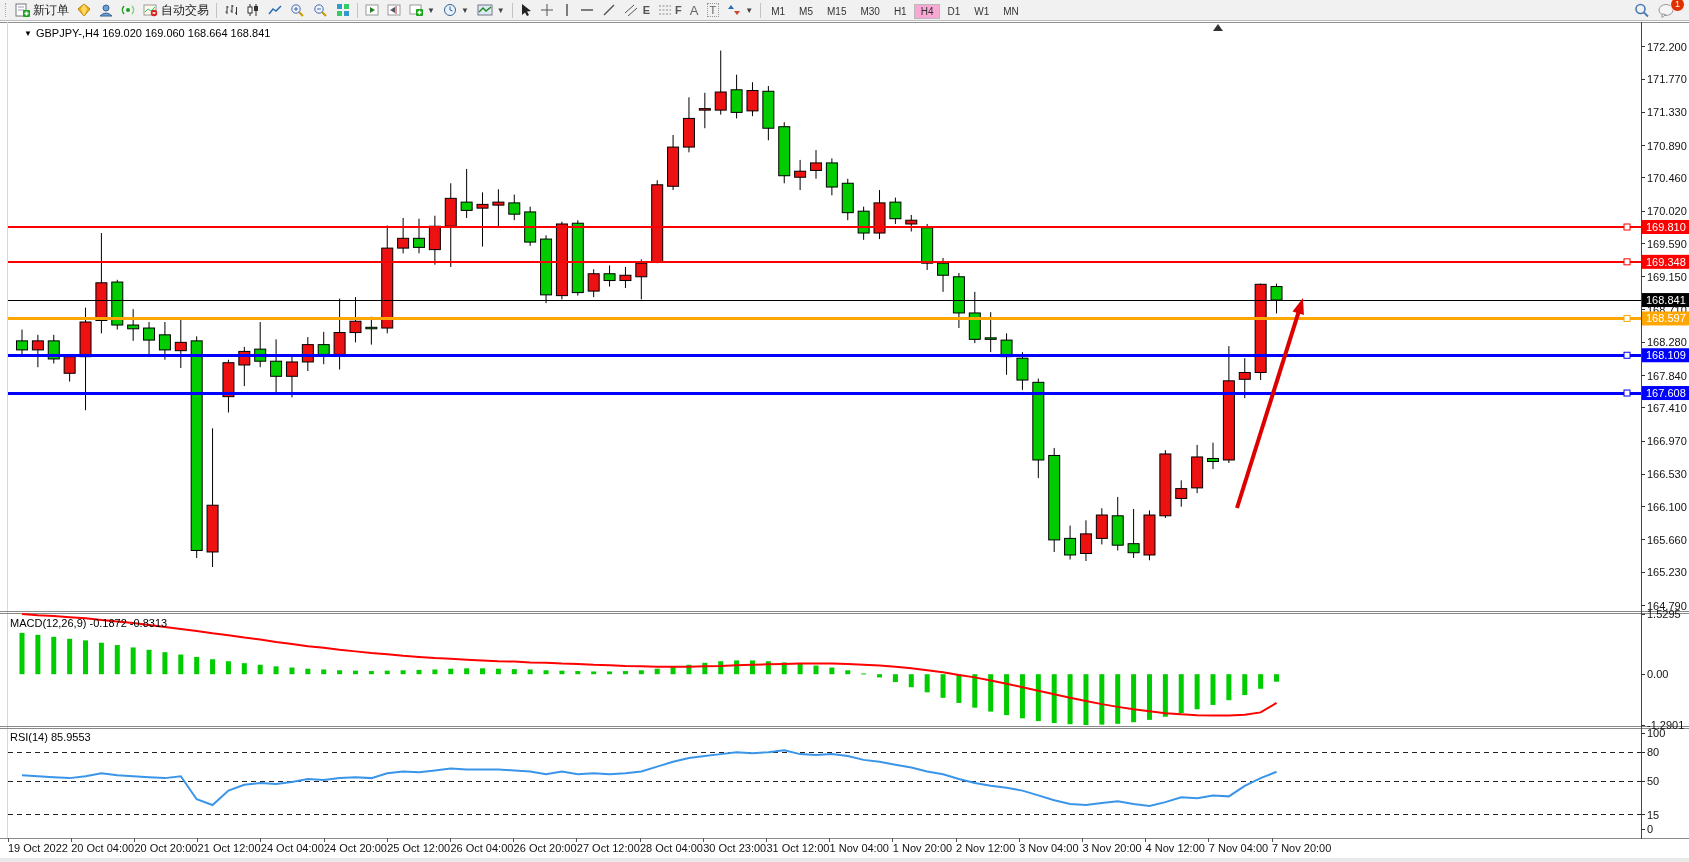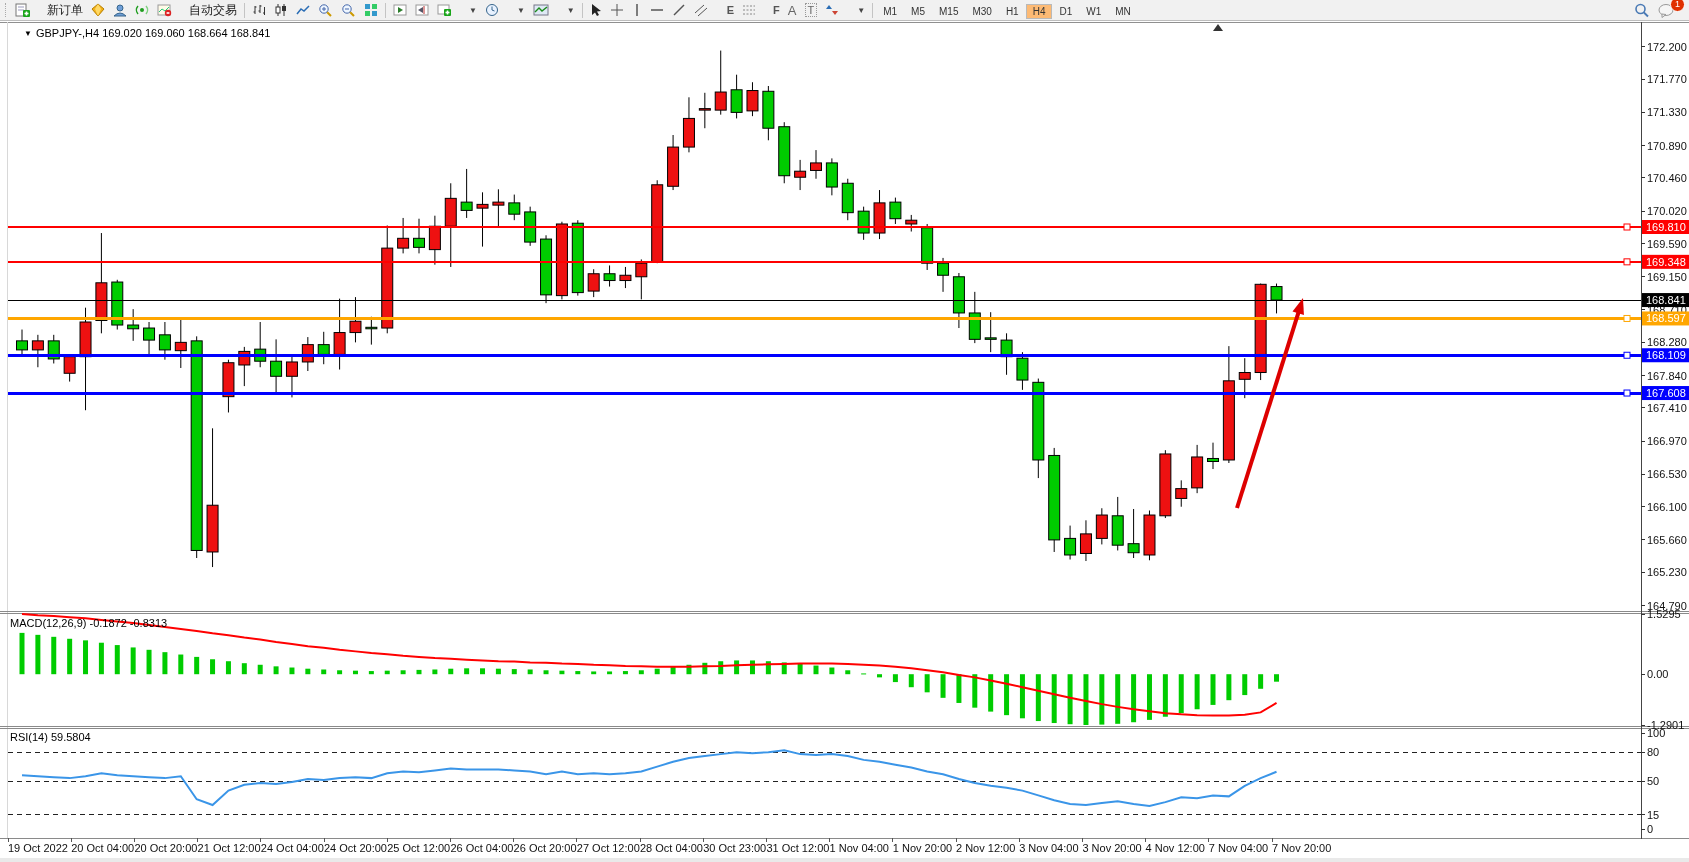"新订单" .tb { gap: 17px -> 3px }
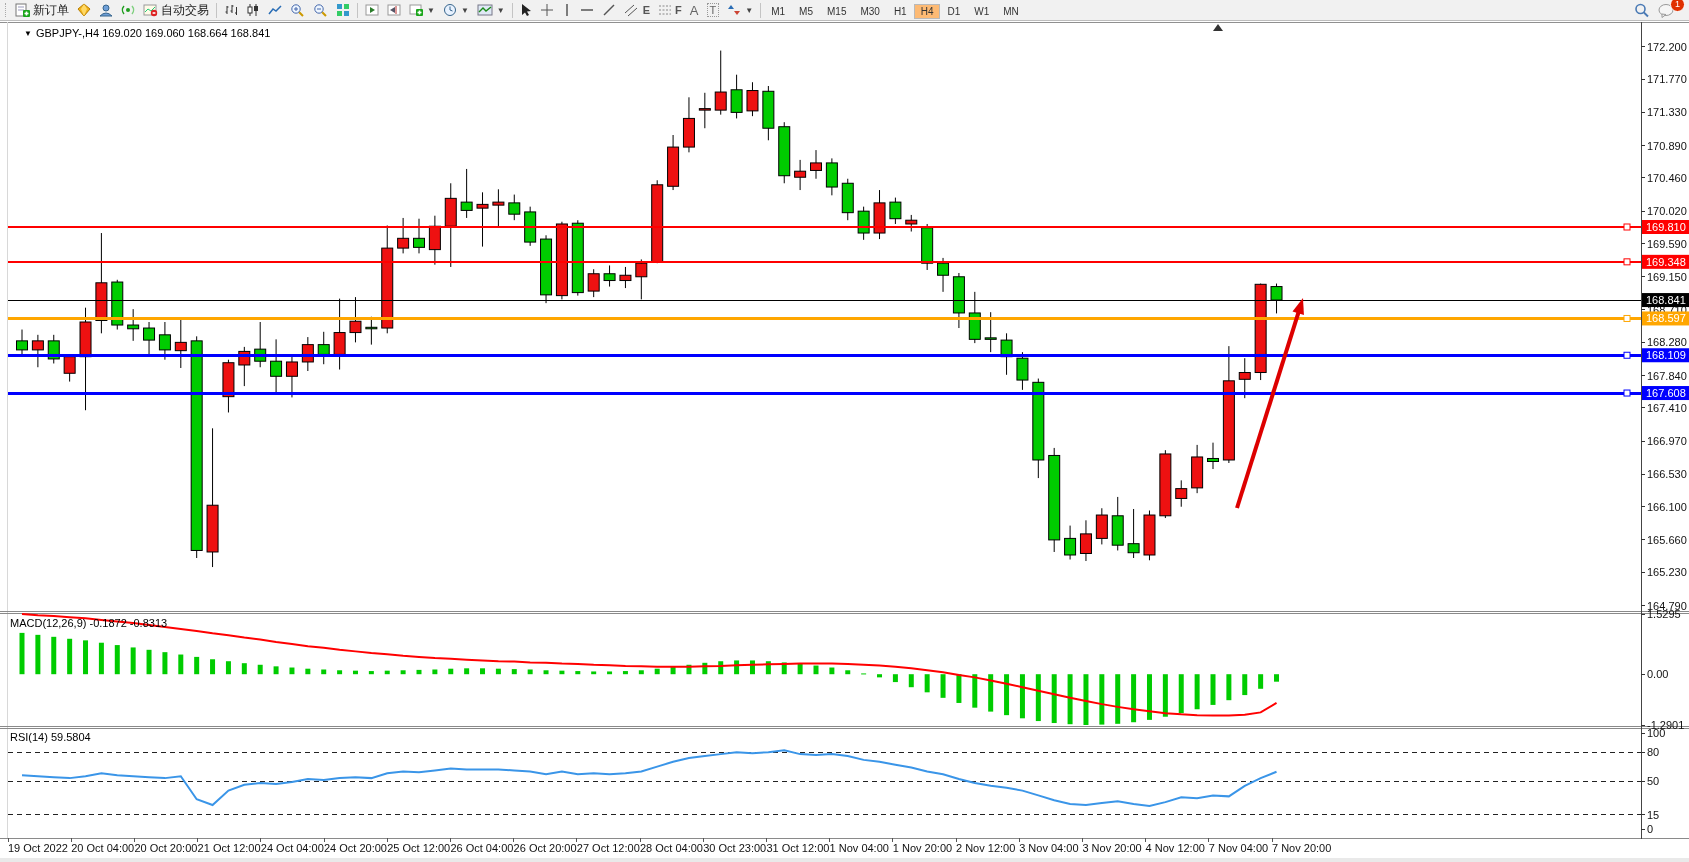"H4" .tf.active { background: #fdba74 -> #f9a8d4 }
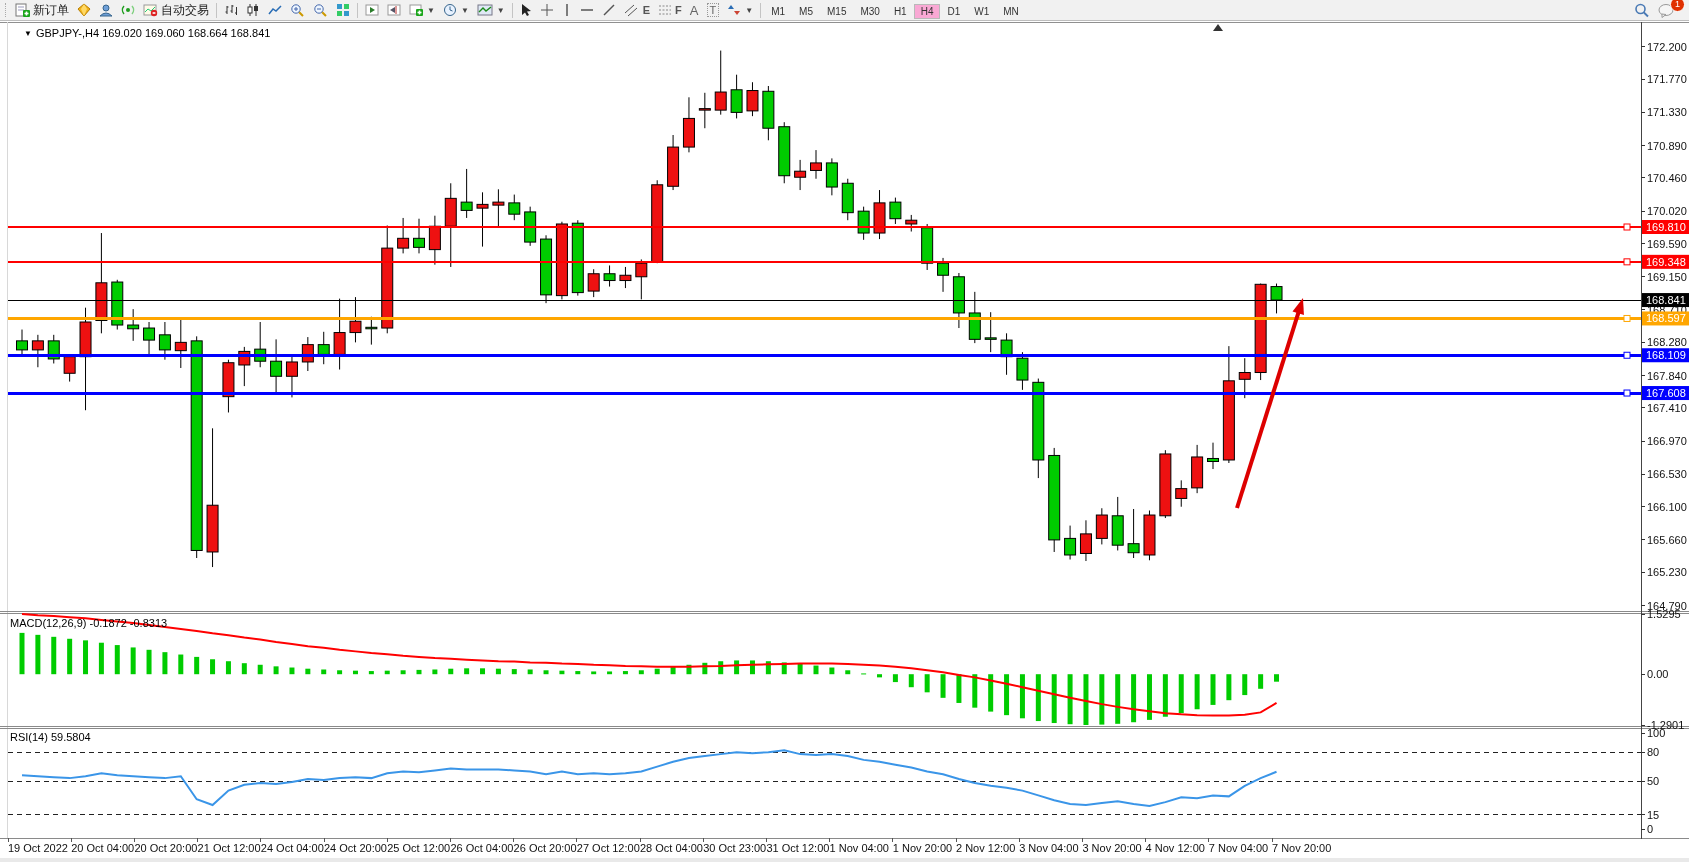"RSI(14) 59.5804" div.overlay-label { text: 59.5804 -> 85.9553 }
